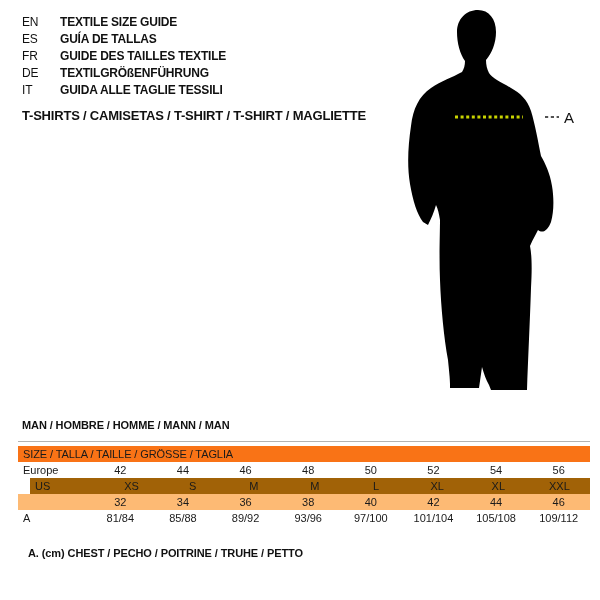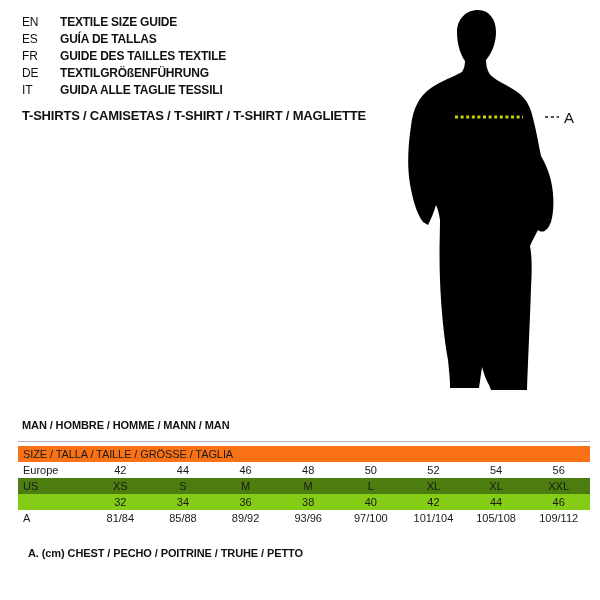"US" div.trow { background: #4d7c0f -> #a16207; margin-left: none -> 12px }
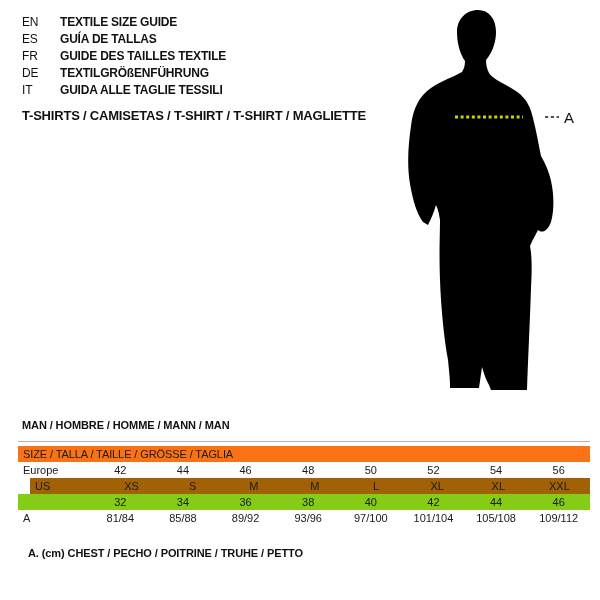"32" div.trow { background: #84cc16 -> #fdba74 }
